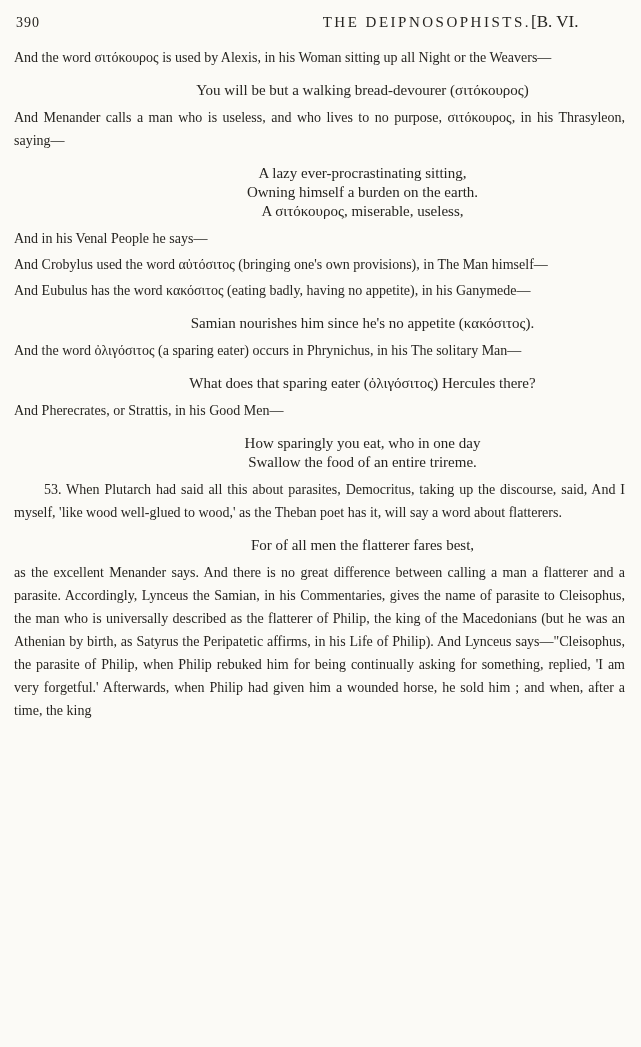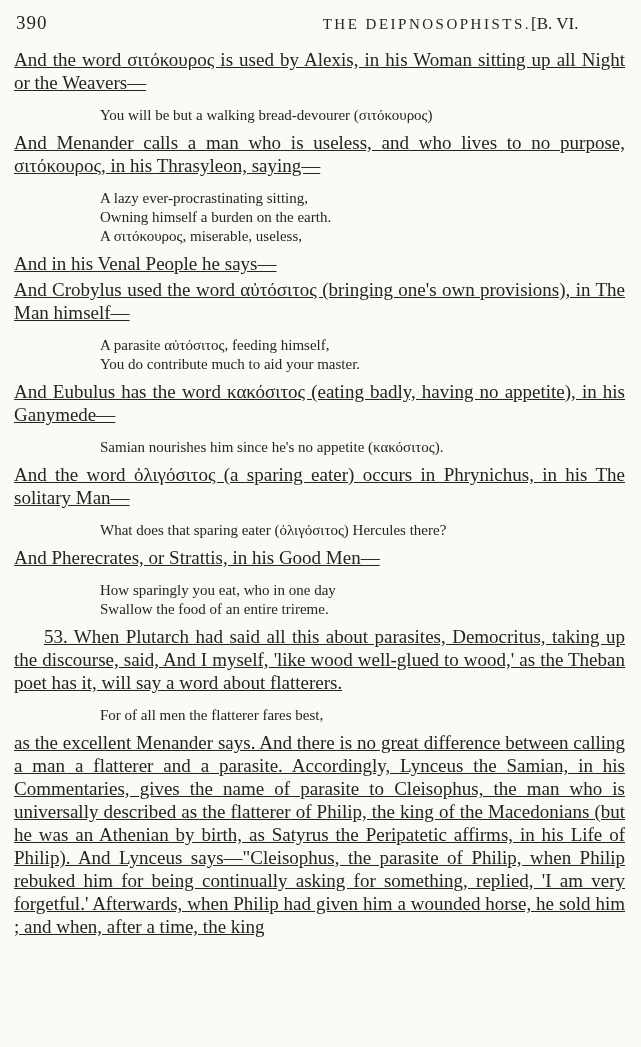"390" .page-number { font-size: 19px -> 14px }
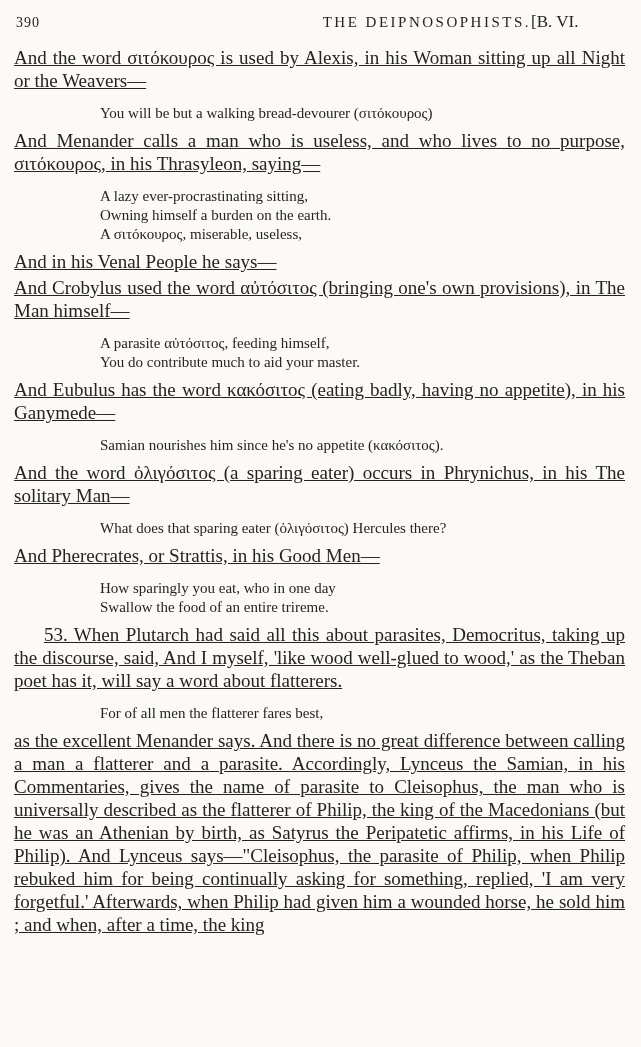"And the word σιτόκουρος is" .prose { font-size: 19px -> 14px; text-decoration: underline -> none }
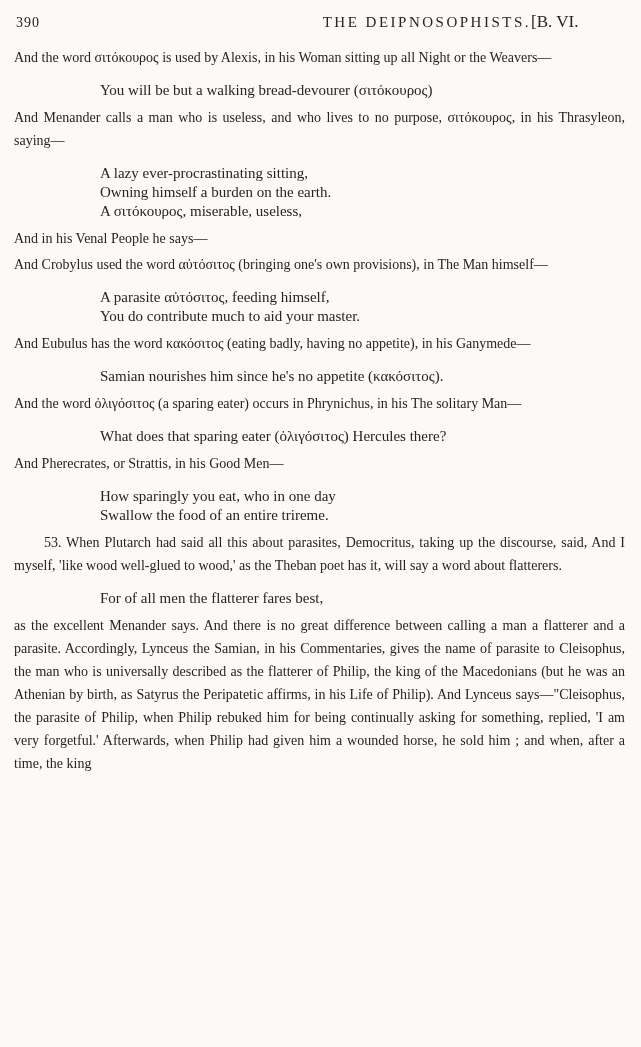"You will be but a" .verse { text-align: none -> center }
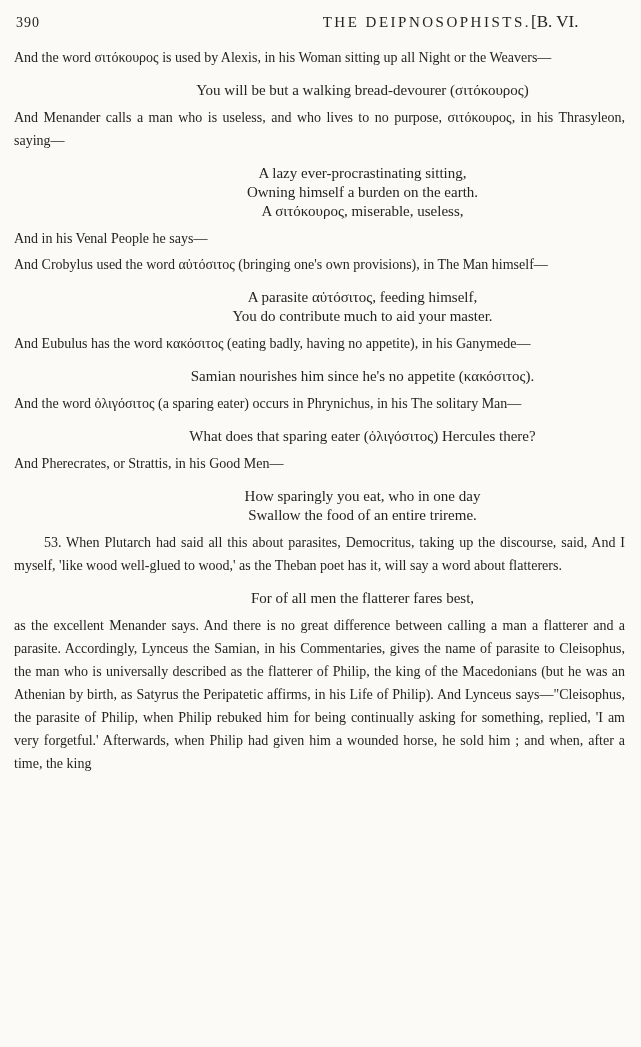"A parasite αὐτόσιτος, feeding himself," div.verse { html: <div> <div>A parasite αὐτόσιτος, feeding himself,</div> <div>You do contribute much to aid your master.</div> </div> -> none }
